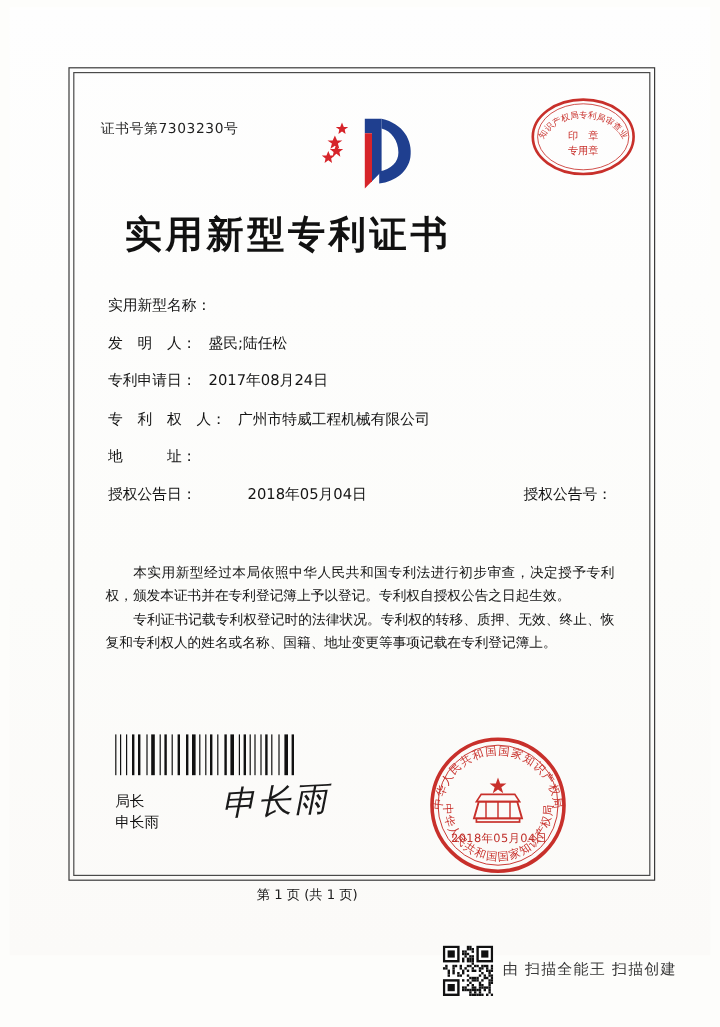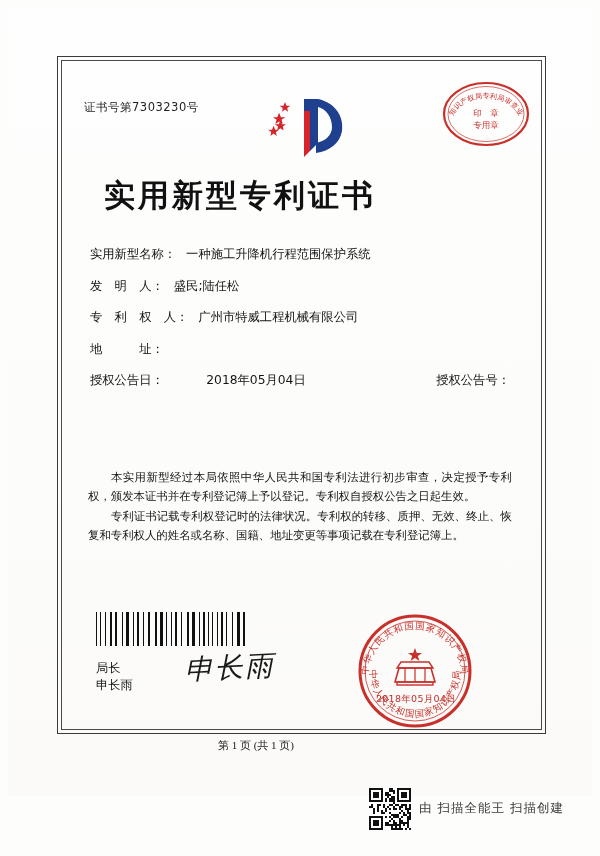"一种施工升降机行程范围保护系统" span.fvalue { html: <span>一种施工升降机行程范围保护系统</span> -> none }
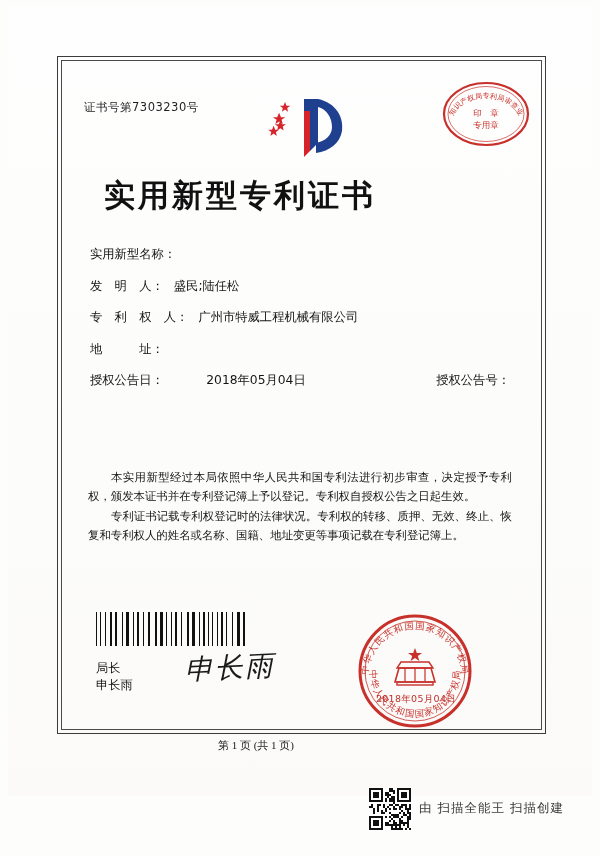"专利申请日：" div.frow { html: none -> <div> <span>专利申请日：</span> <span>2017年08月24日</span> </div> }
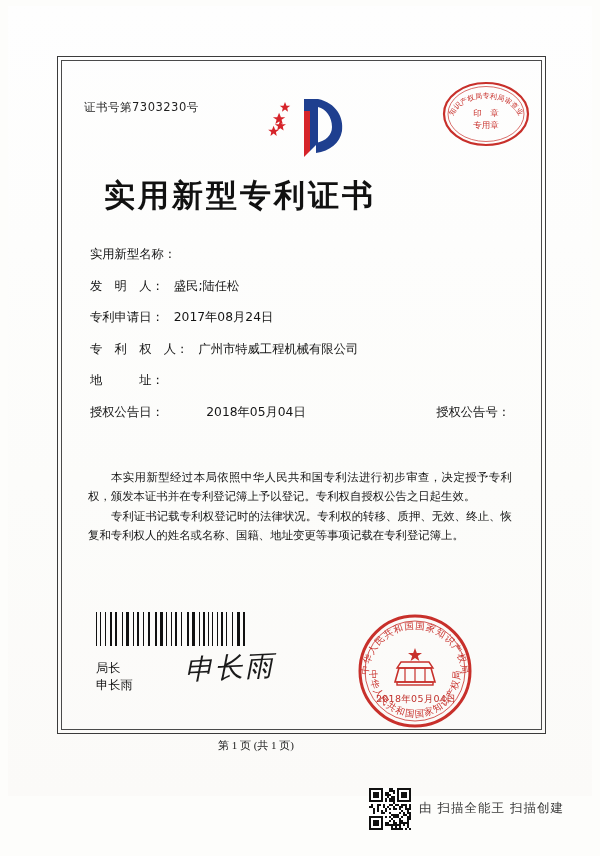"第 1 页 (共 1" .page-no { font-family: Liberation Serif, serif -> none }
